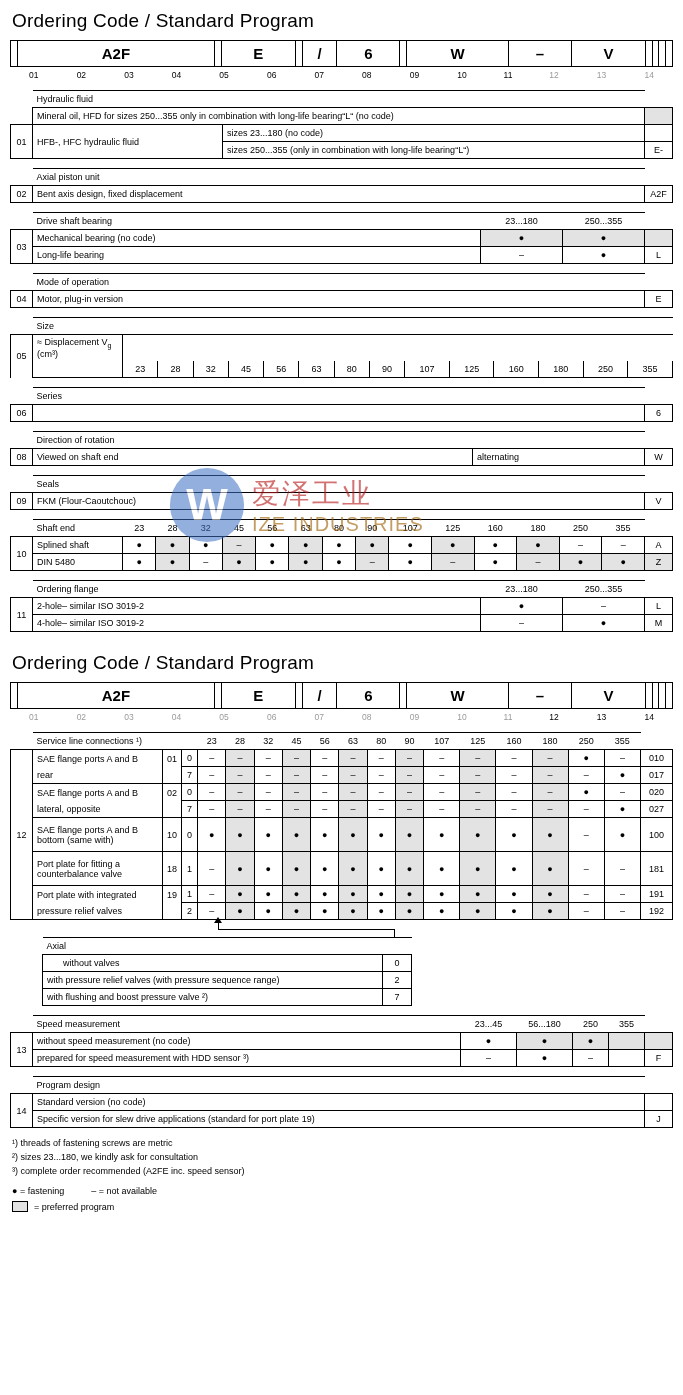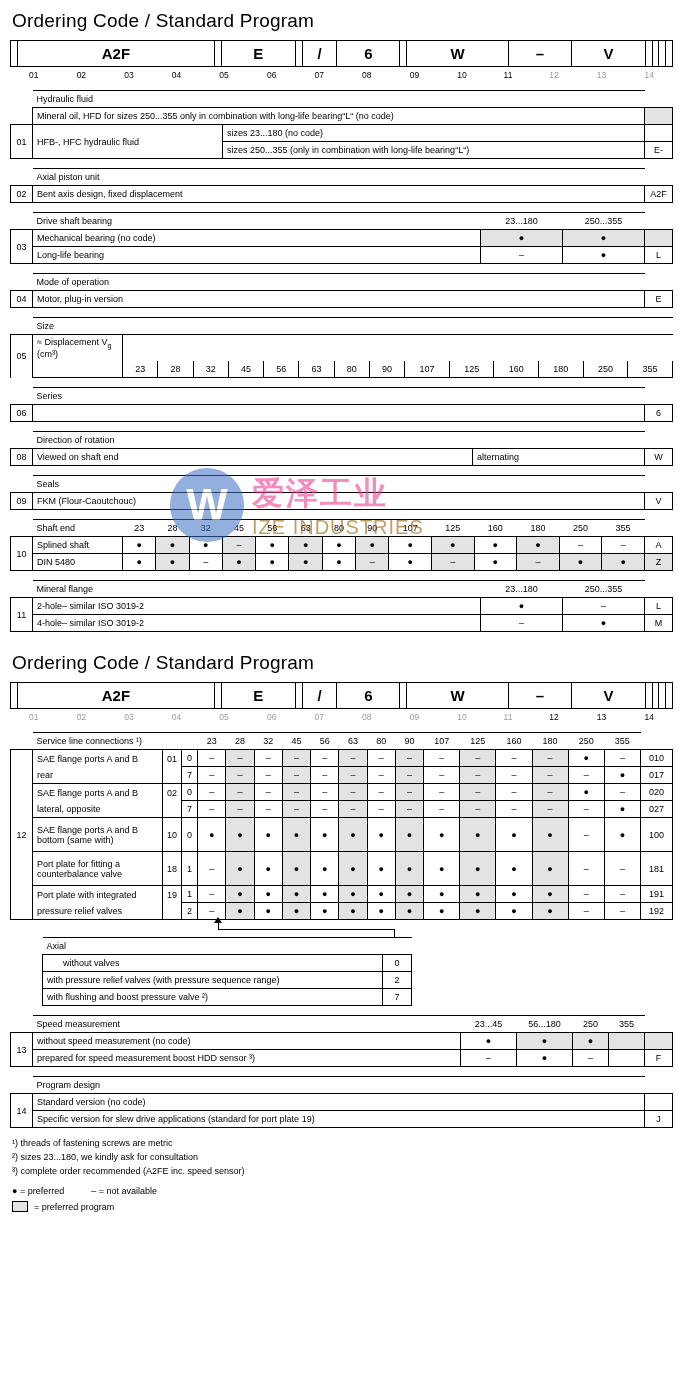"爱泽工业" .wm .wcn { color: #ec4899 -> #b91c1c; font-size: 32px -> 28px; font-weight: bold -> normal }
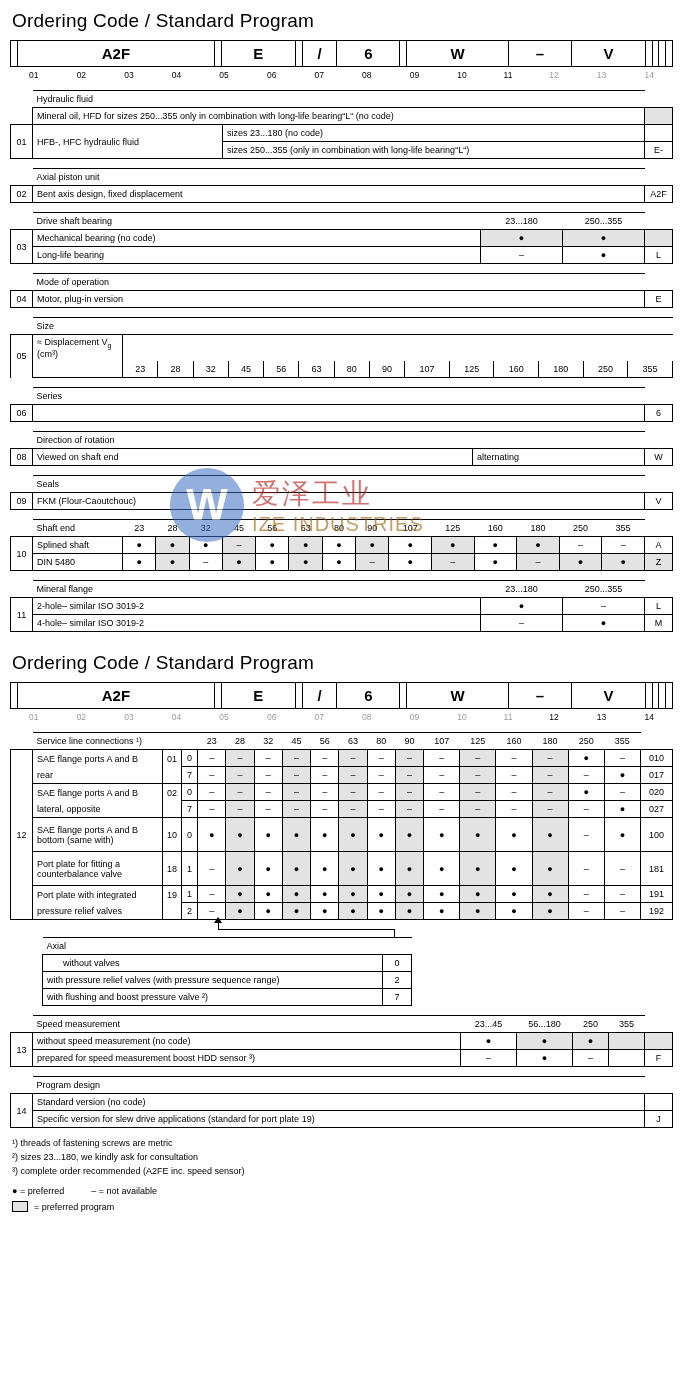"Mineral flange" td.hdr { text: Mineral -> Ordering }
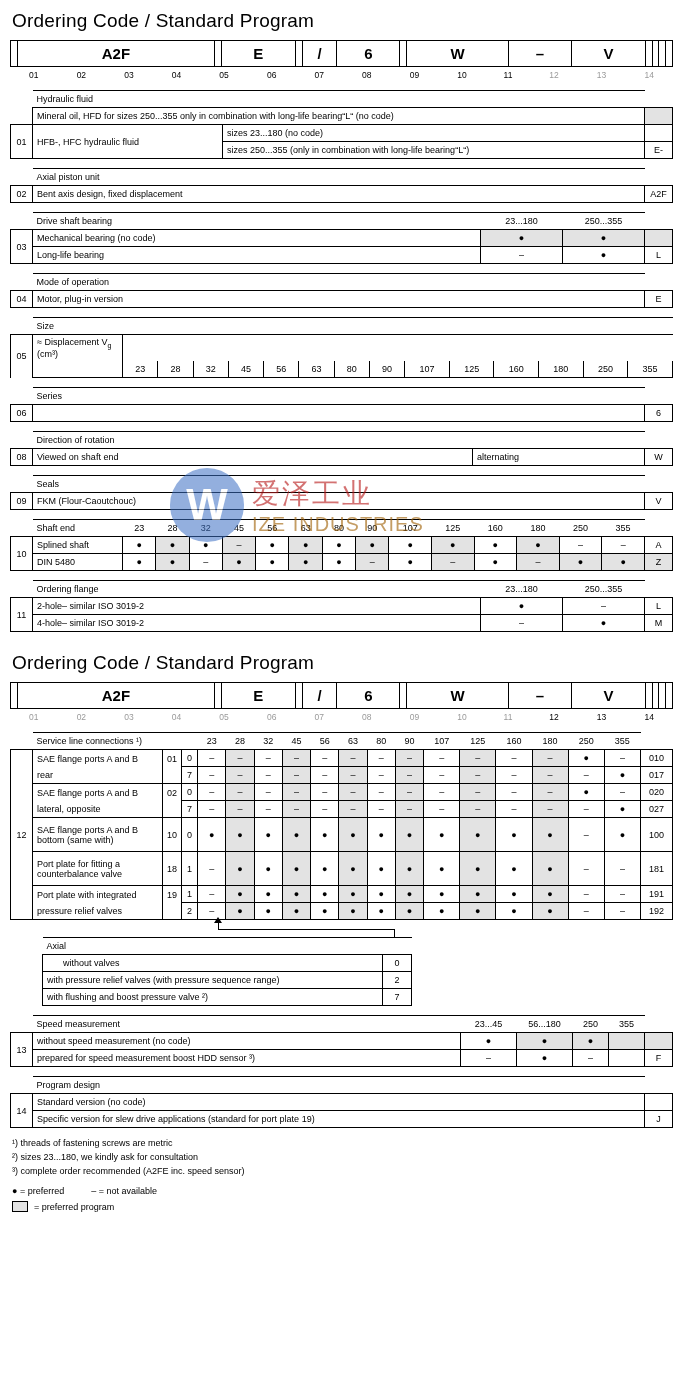"prepared for speed measurement boost" td { text: boost -> with }
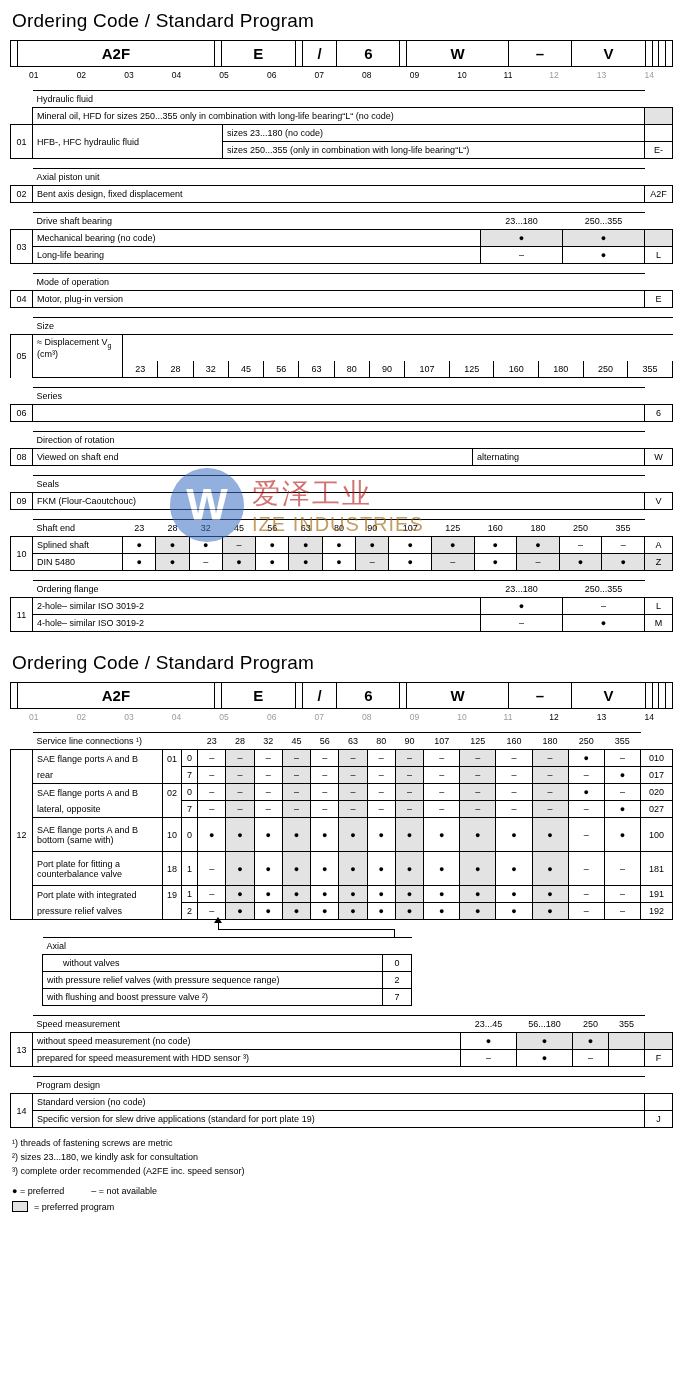"● = preferred" span { text: preferred -> fastening }
